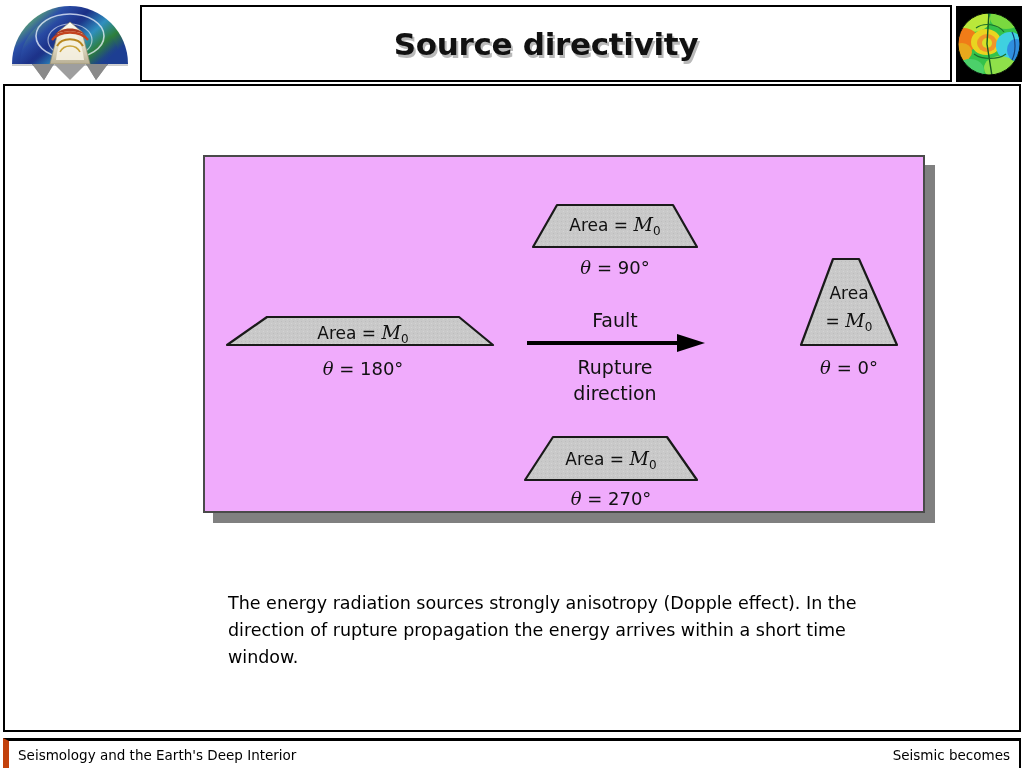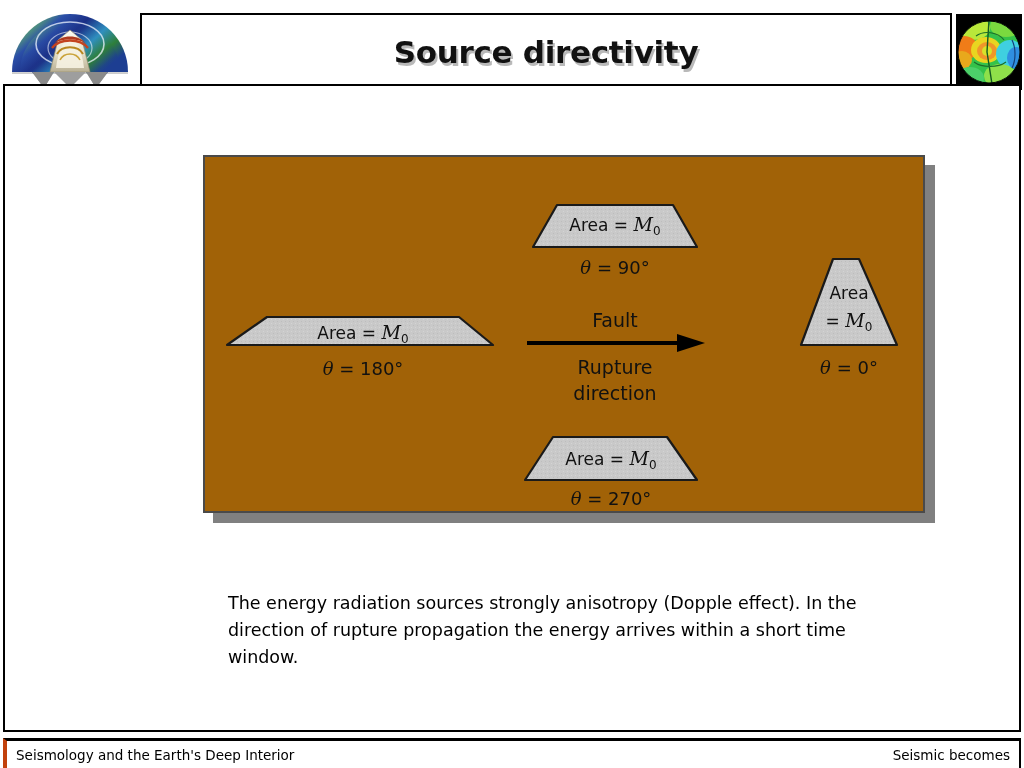"Source directivity" .header { top: 12px -> 4px }
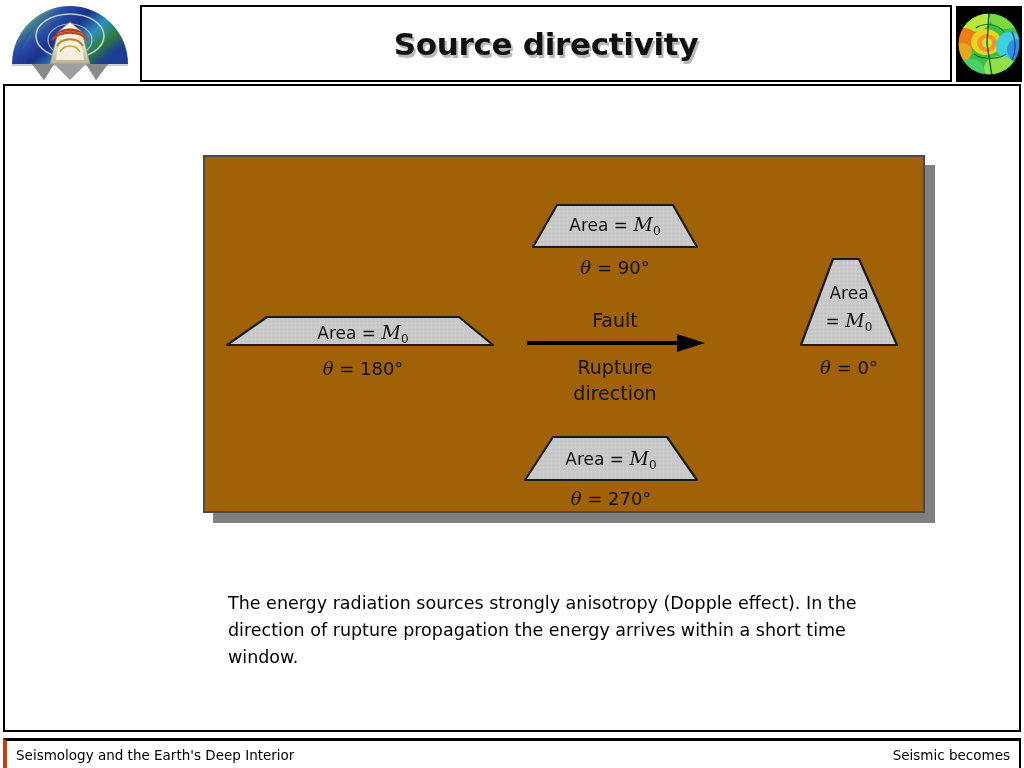"Area = M0" .figure-frame { background: #a16207 -> #f0abfc }
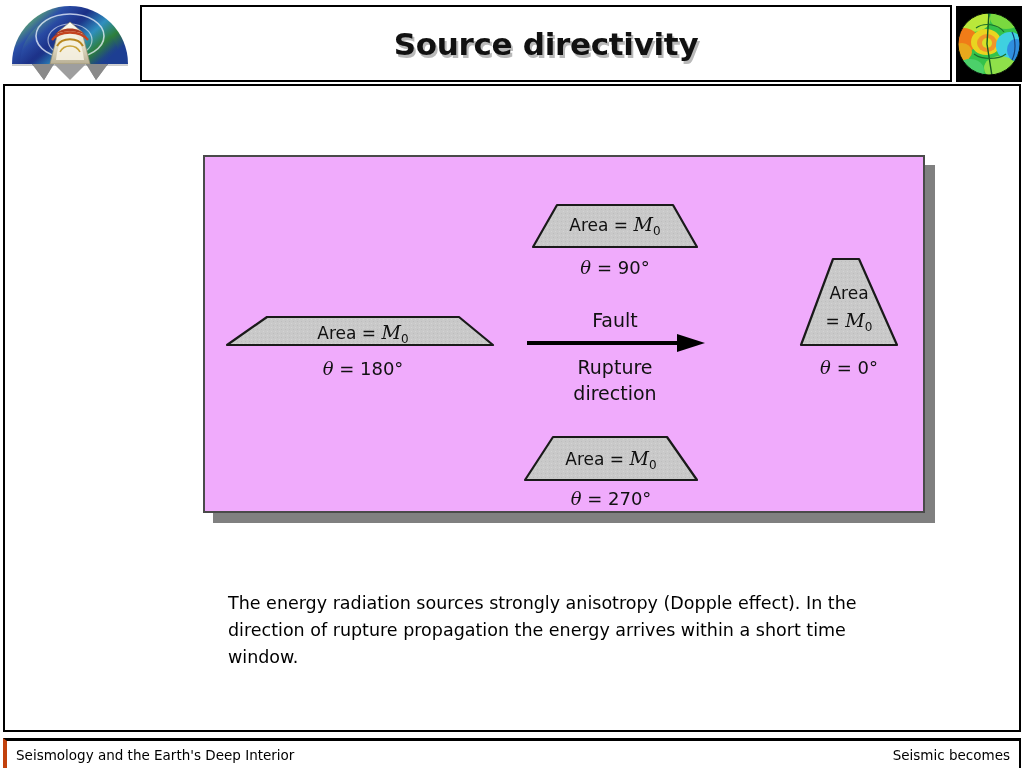"Seismology and the Earth's Deep" .footer { border-left: 4px solid #c2410c -> 6px solid #c2410c }
